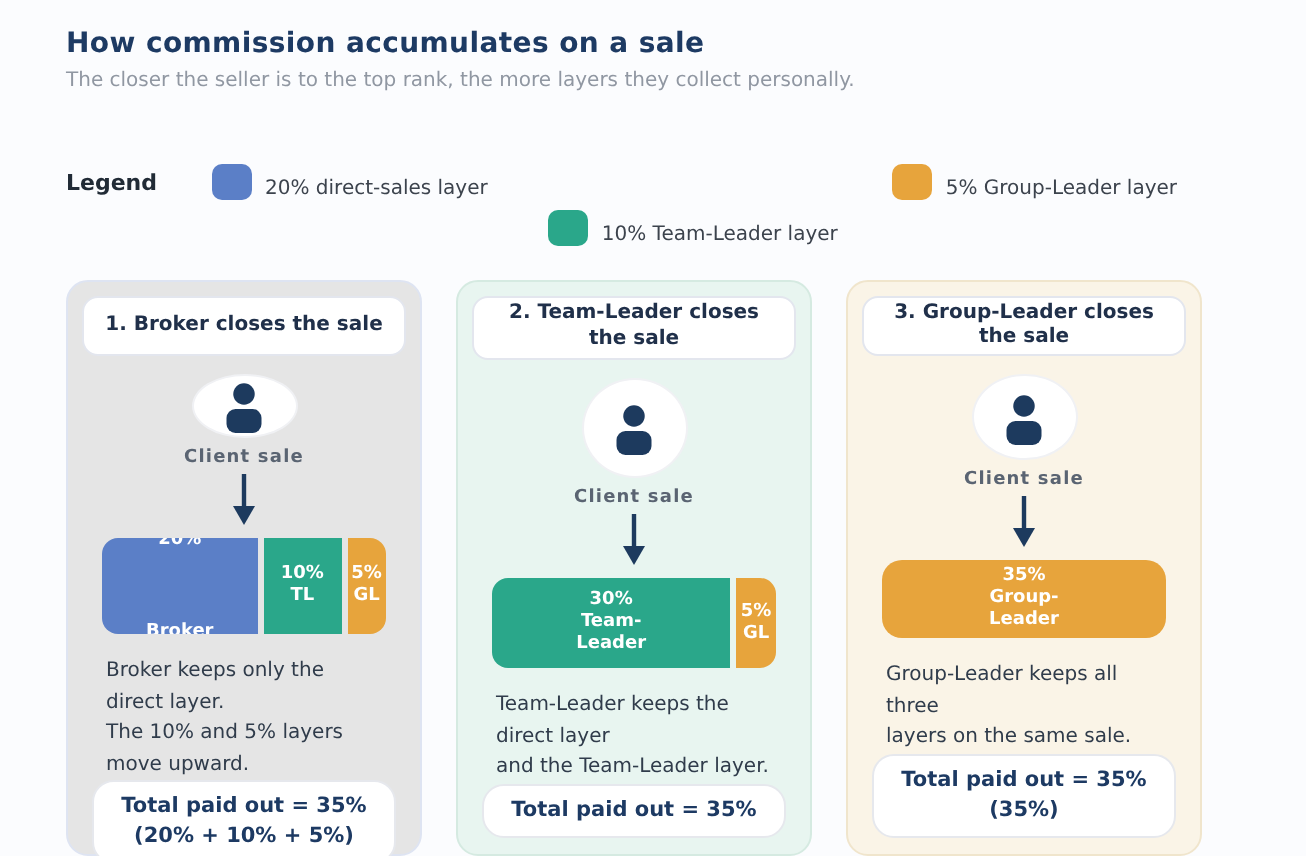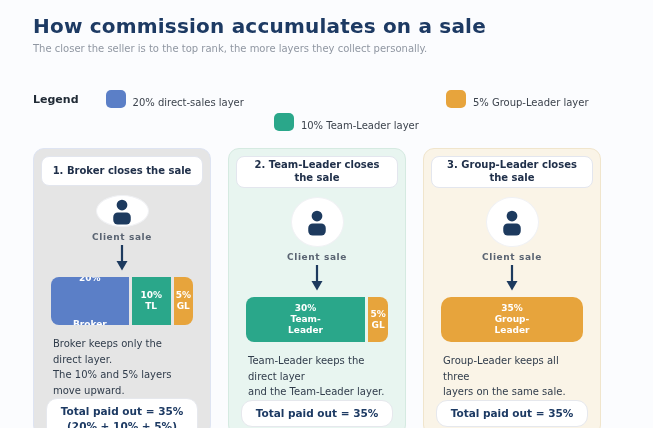"How commission accumulates on a" .title { font-size: 20px -> 14px }
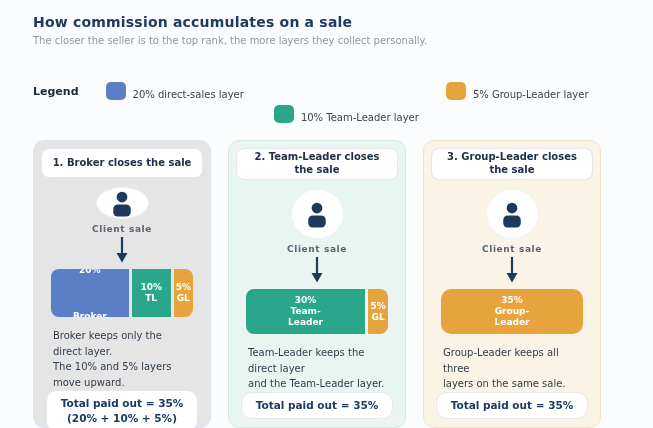"(35%)" span { html: none -> <span>(35%)</span> }
